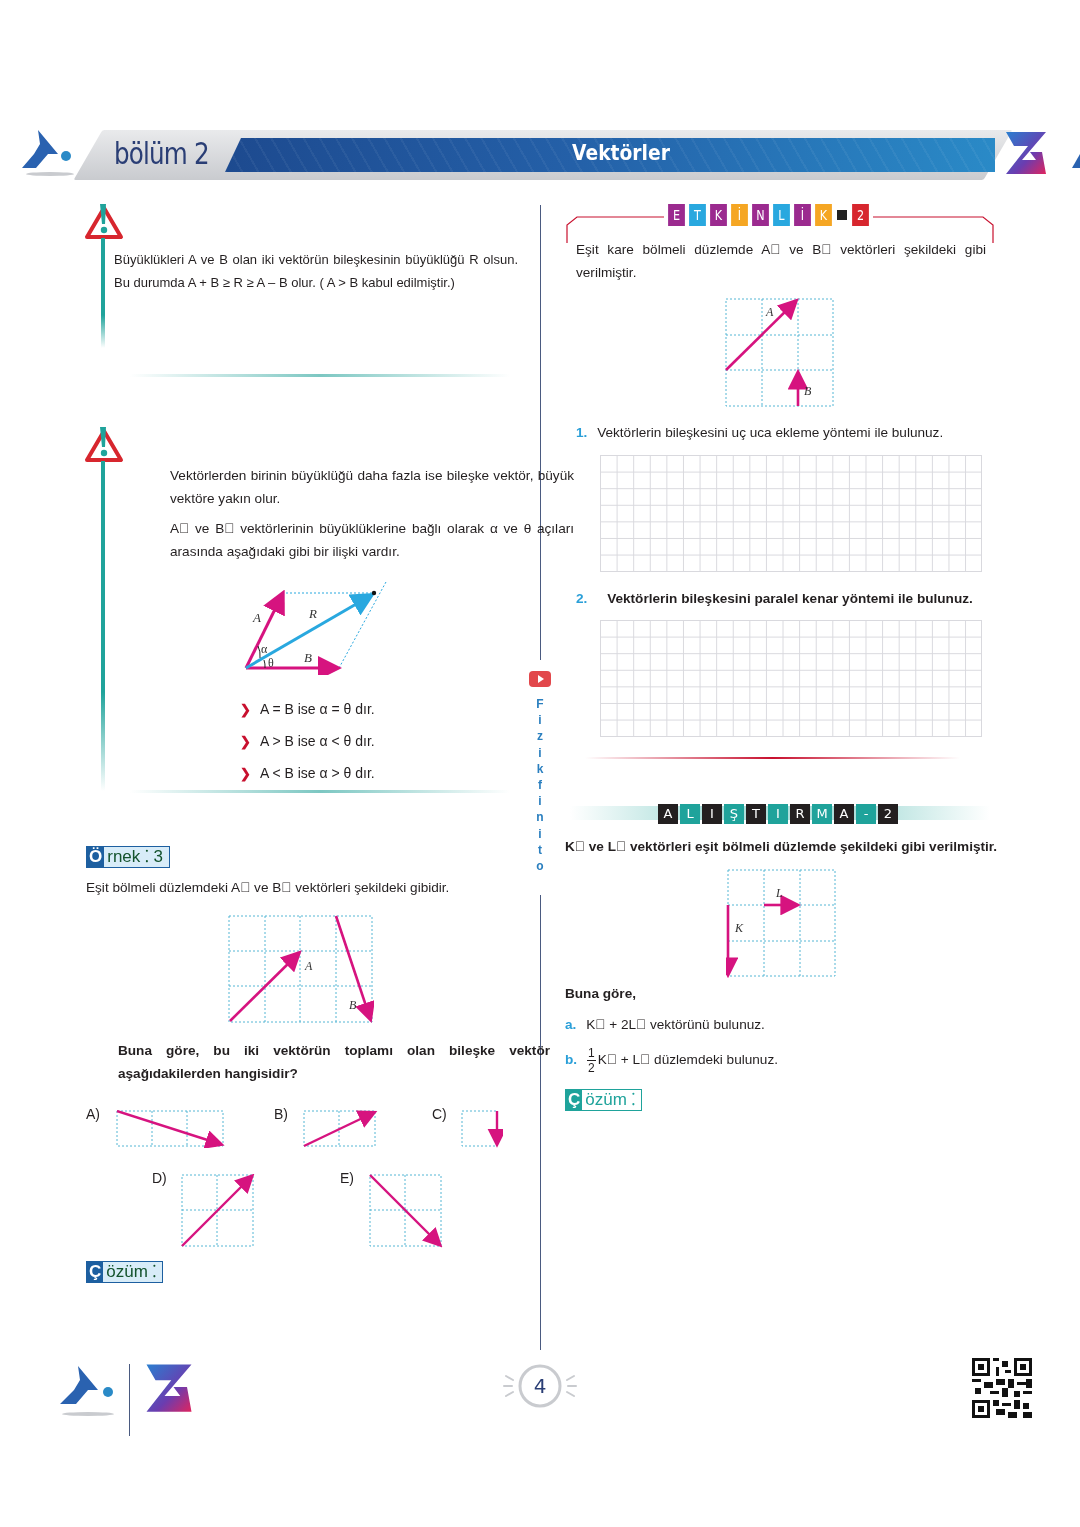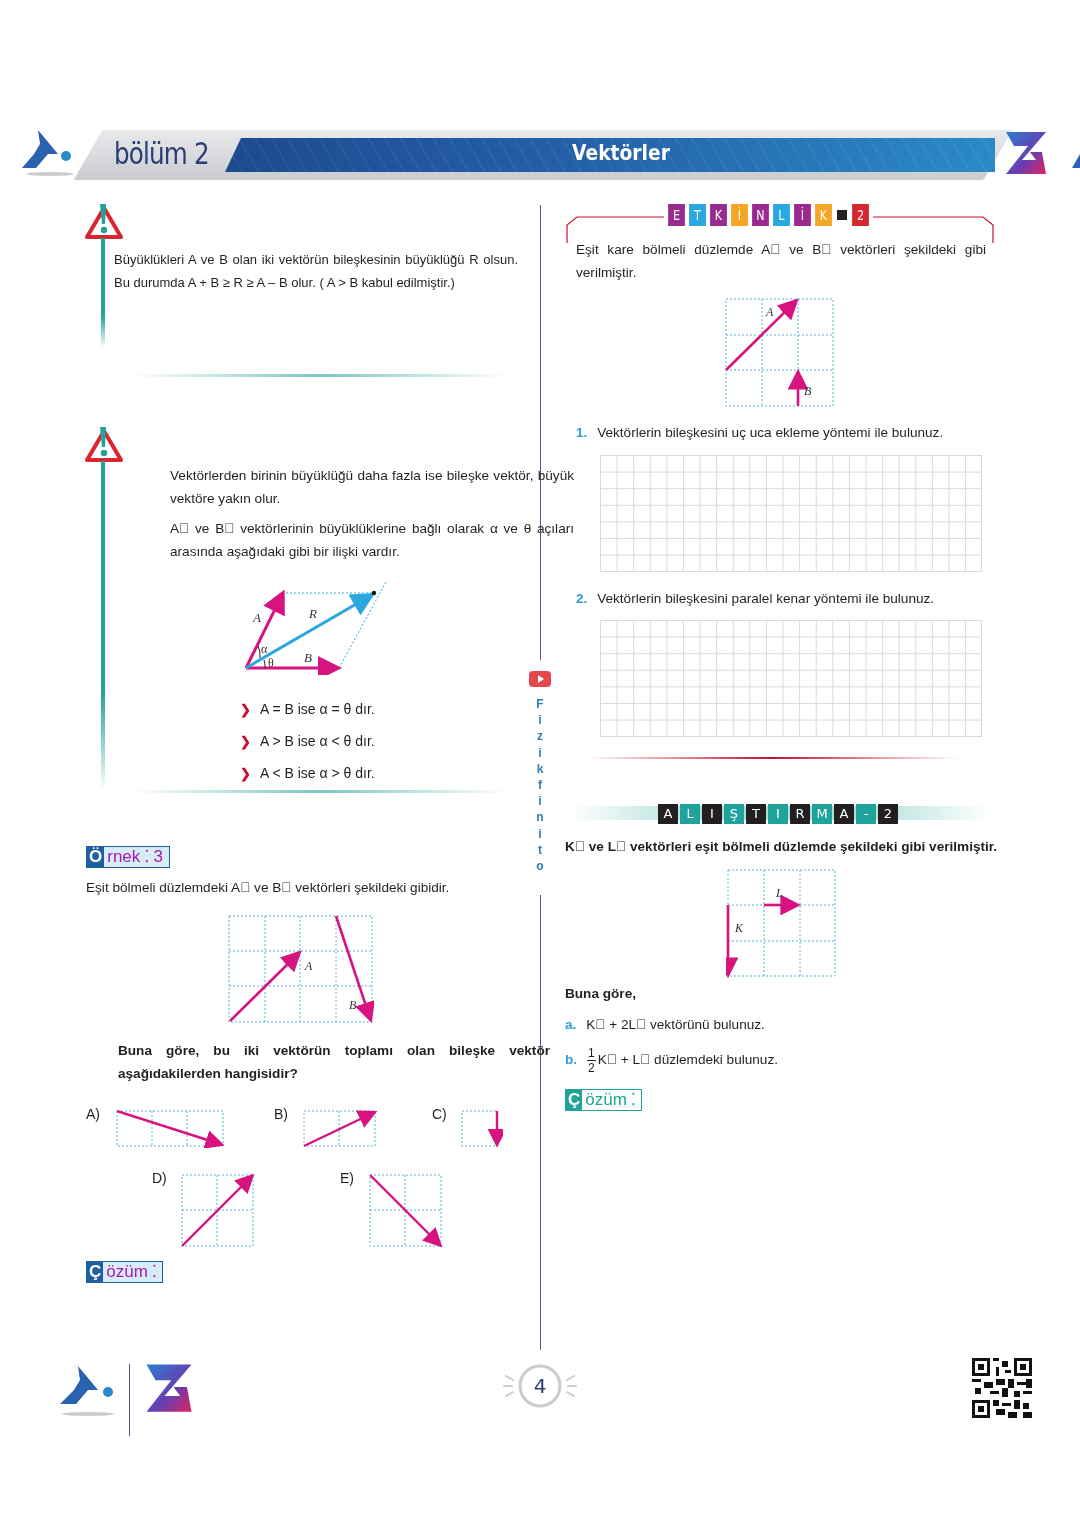"Vektörlerin bileşkesini paralel kenar" span { font-weight: none -> bold; margin-left: 6px -> 16px }
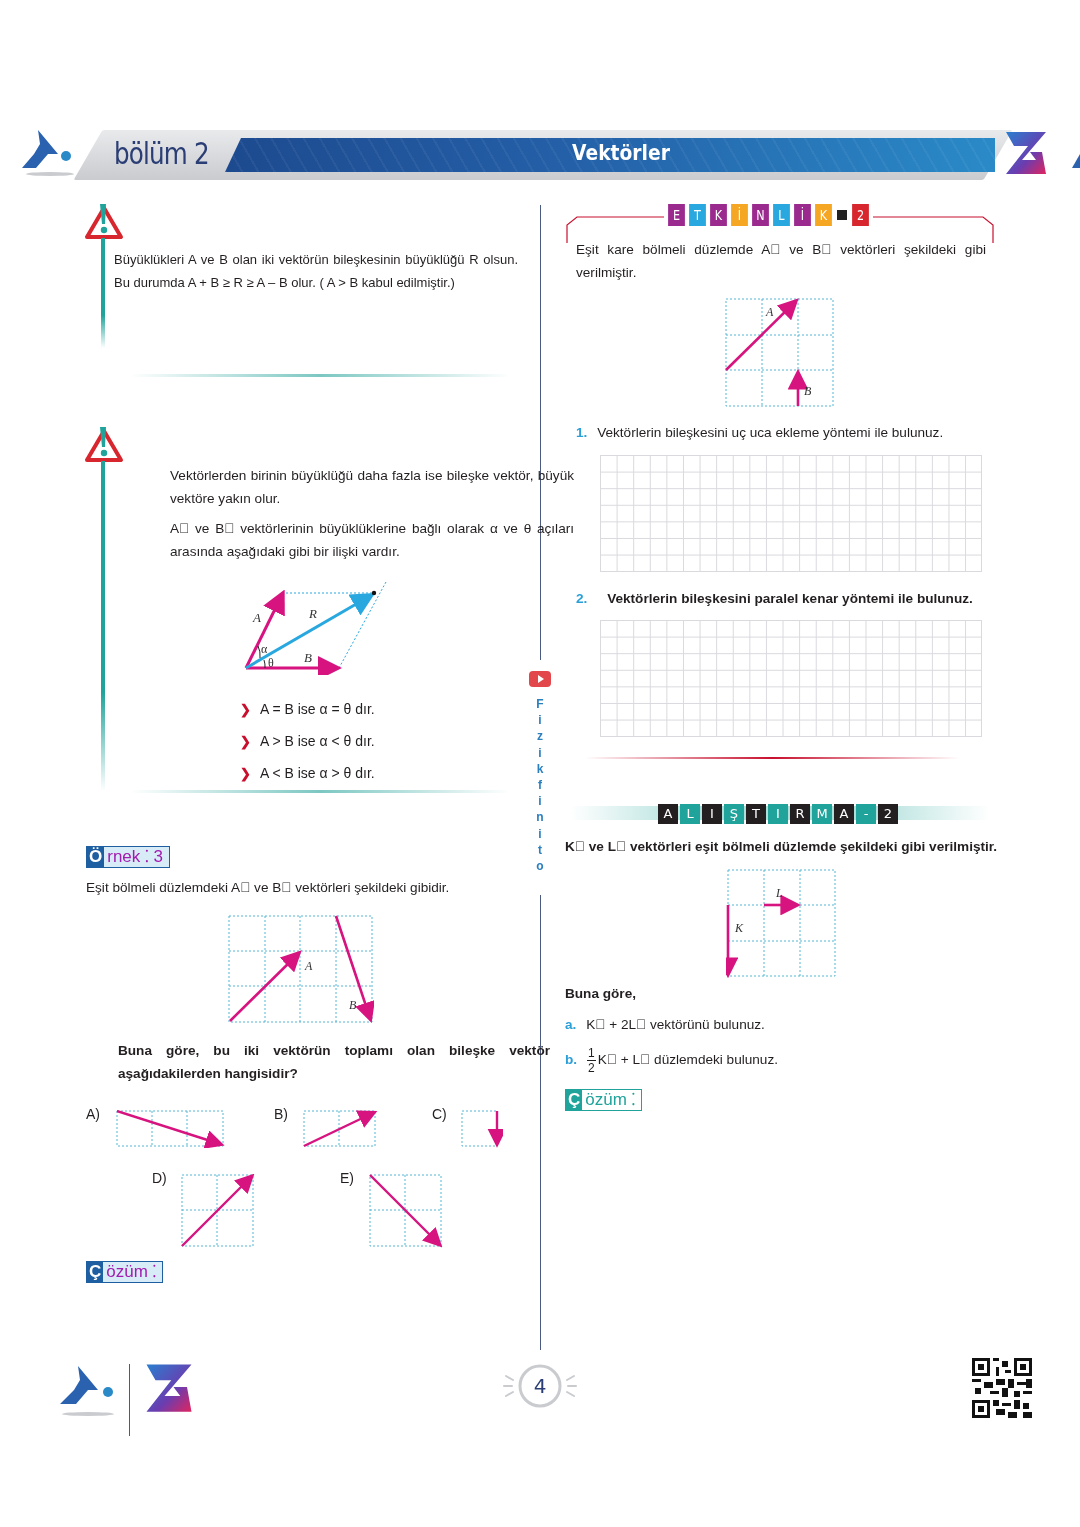"rnek ⁚ 3" .tag .rest { color: #a21caf -> #14532d }
